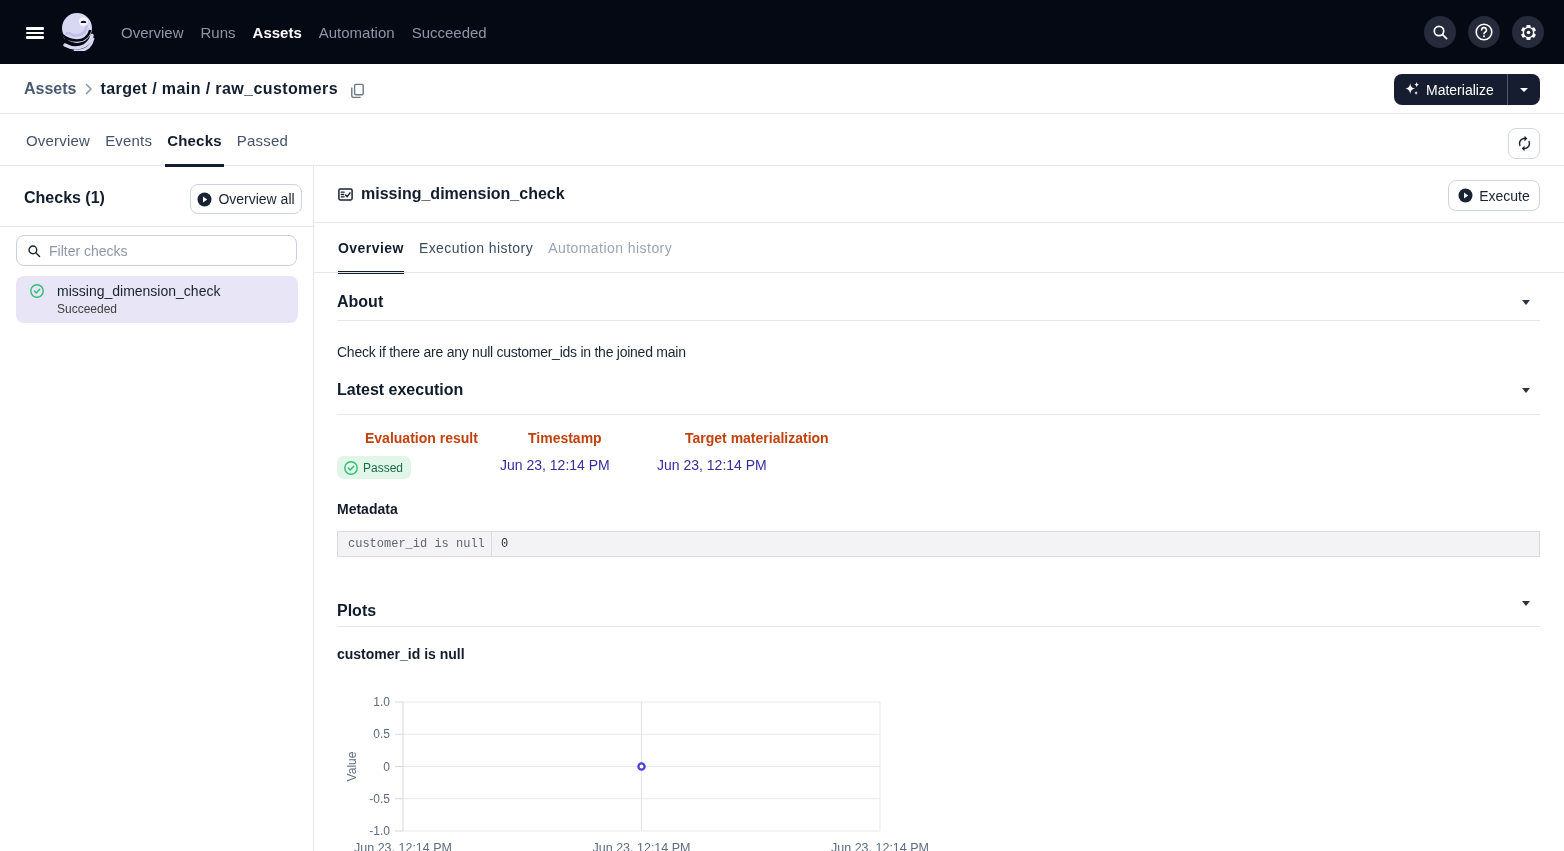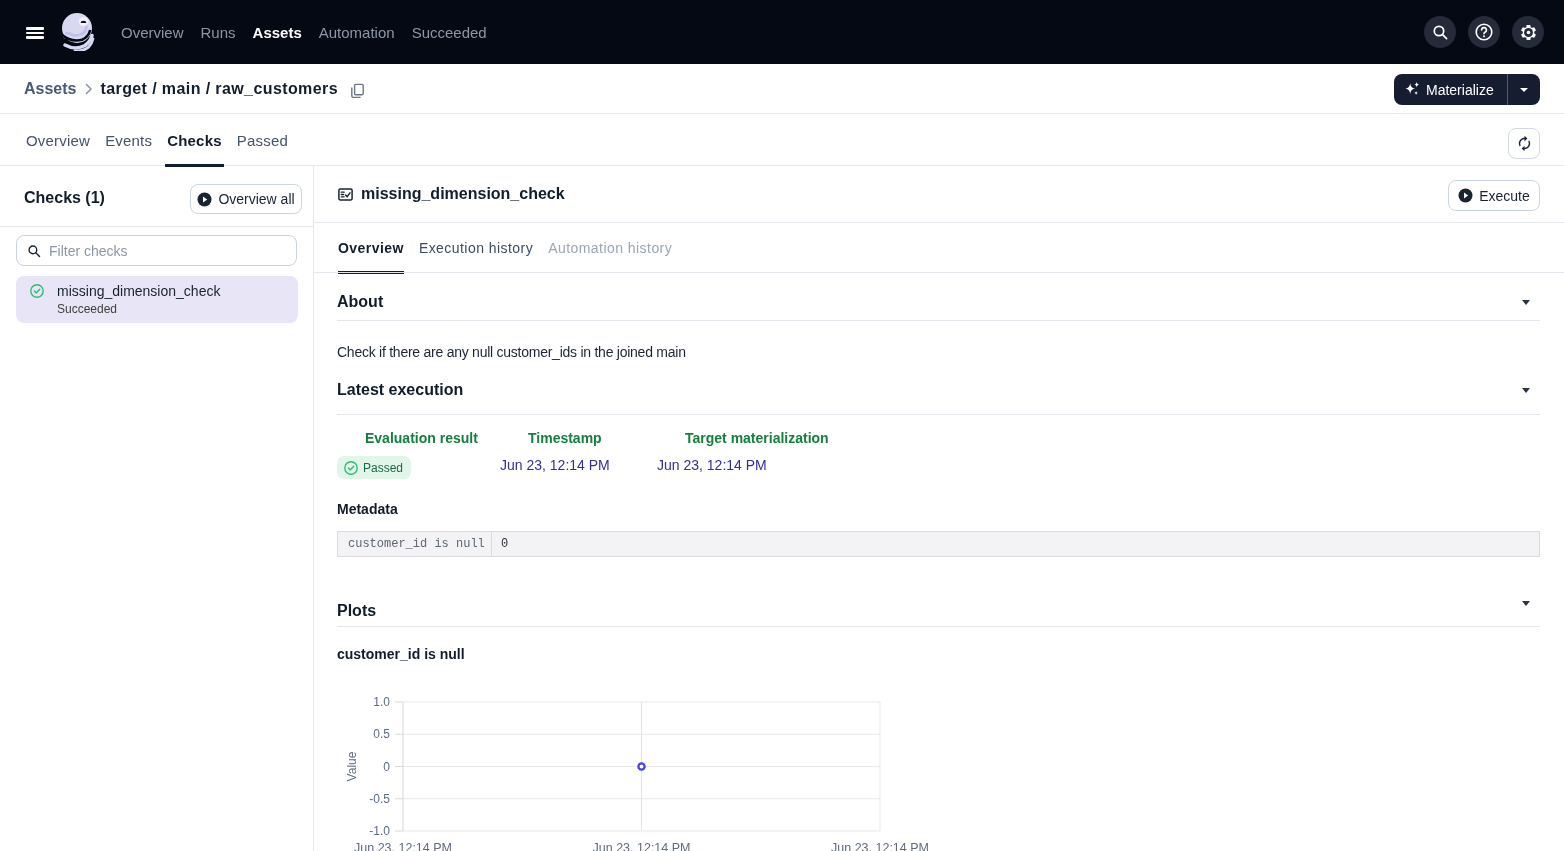"Evaluation result" .colh { color: #15803d -> #c2410c }
